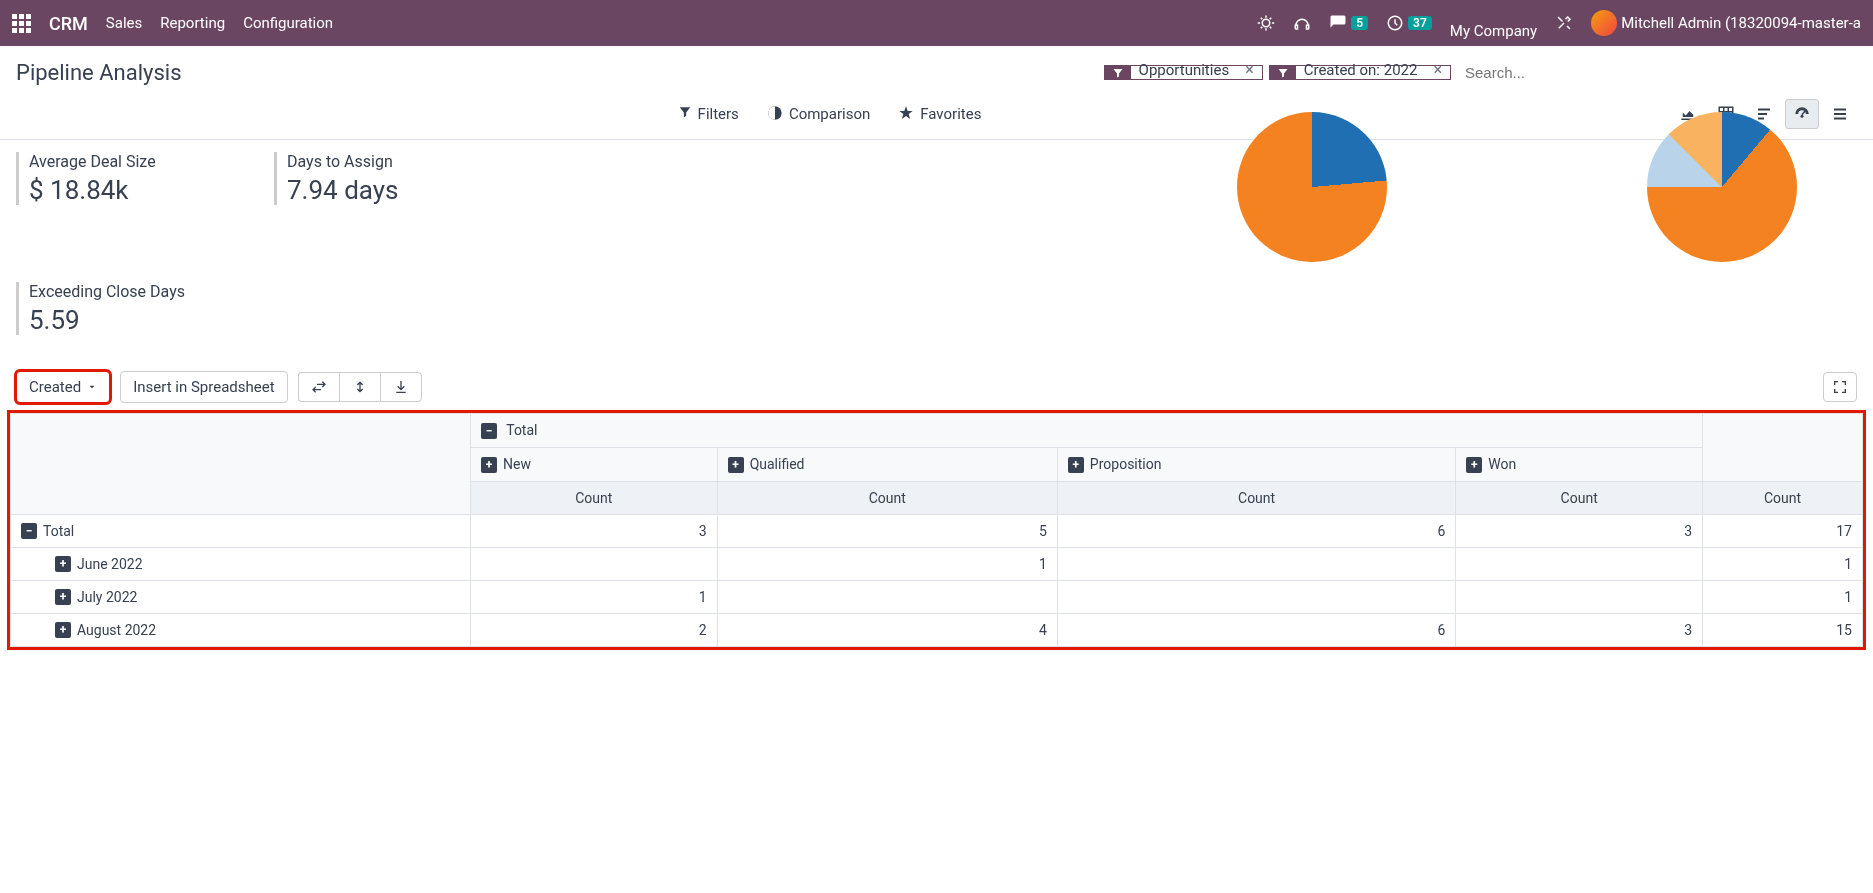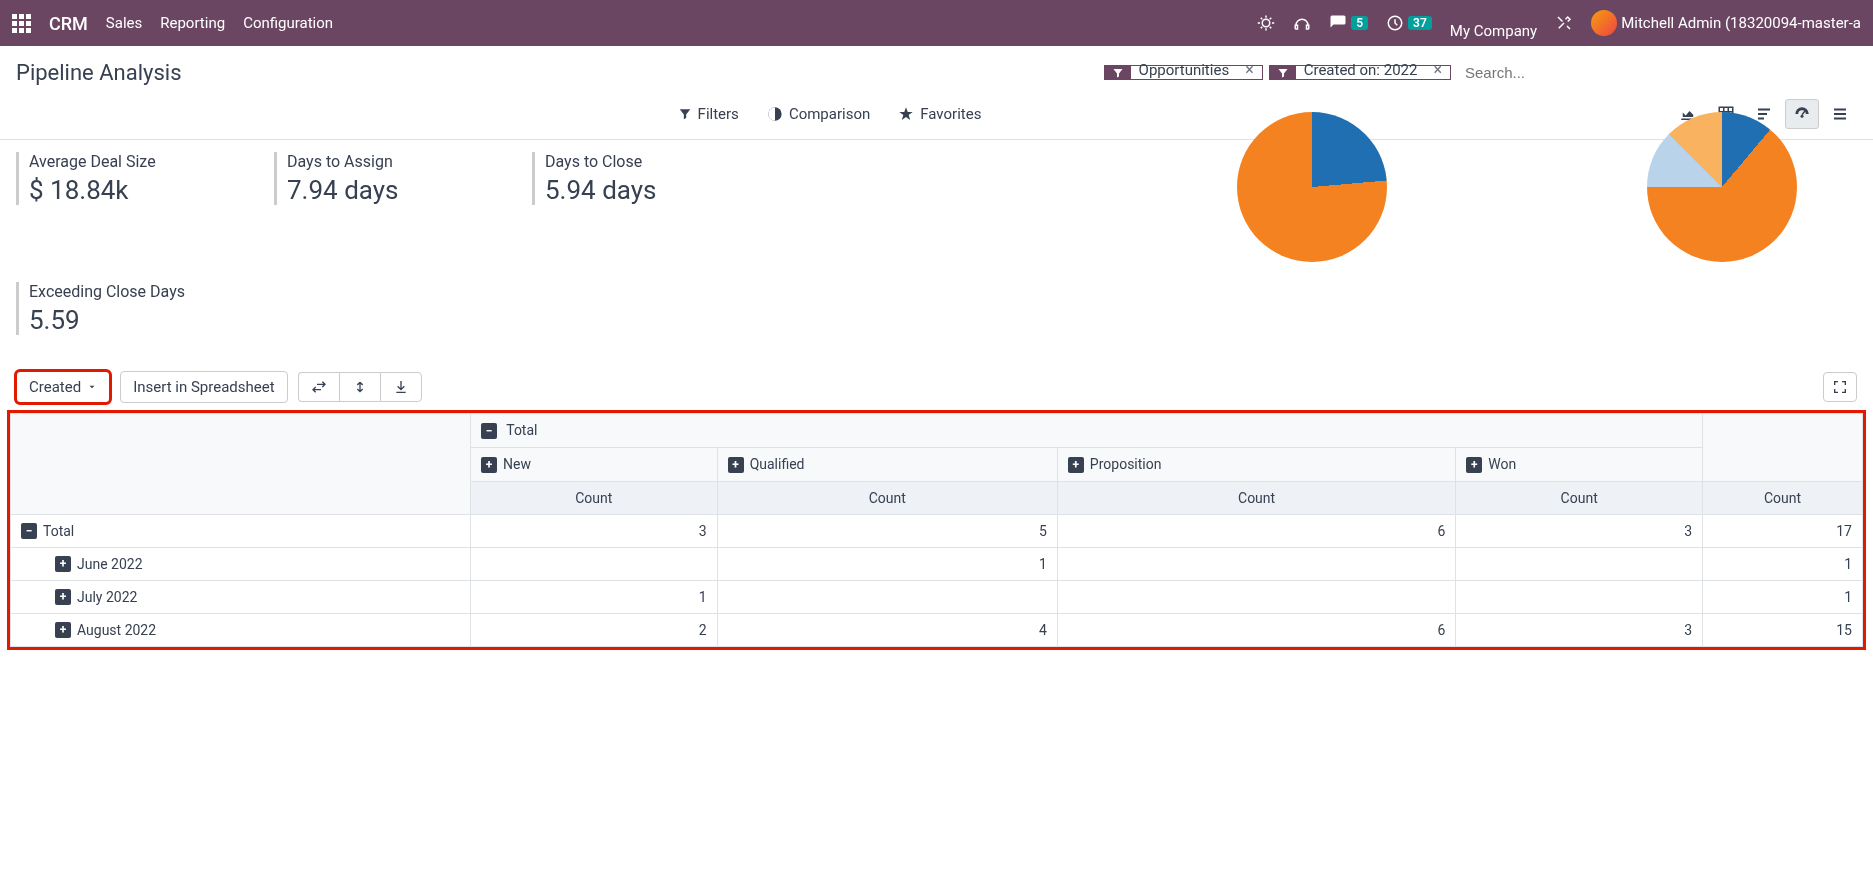"Filters" .search-option { align-items: center -> flex-start }
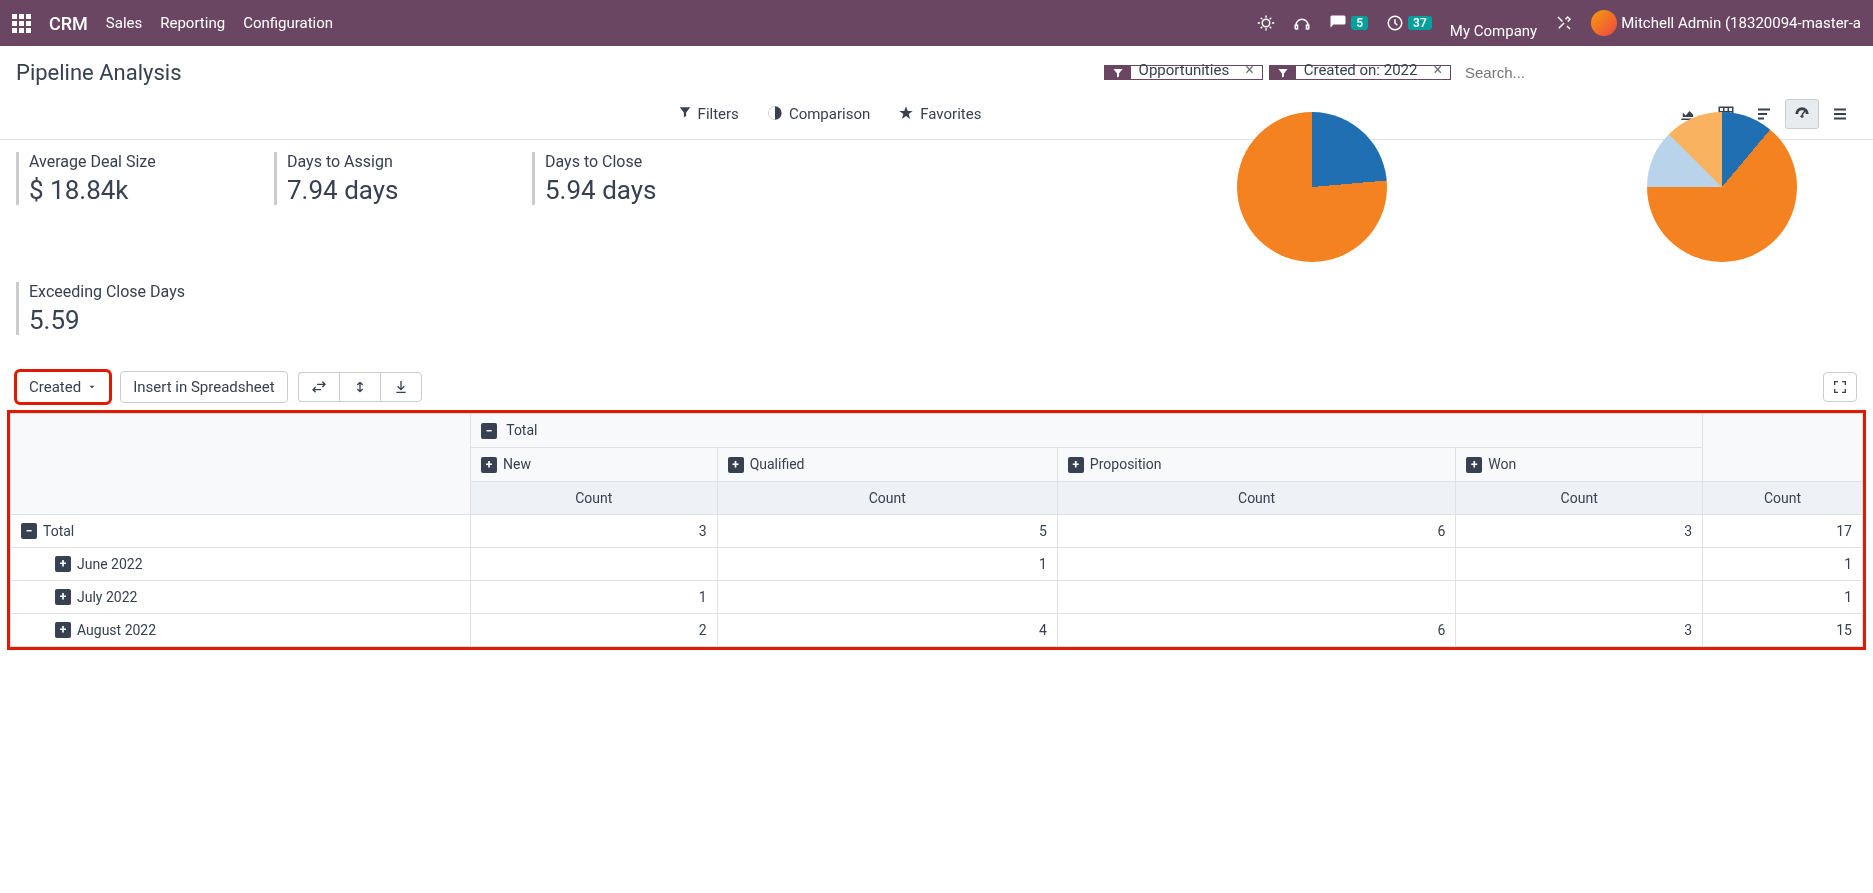"Days to Close" div.kpi { html: <div> <div>Days to Close</div> <div>5.94 days</div> </div> -> none }
